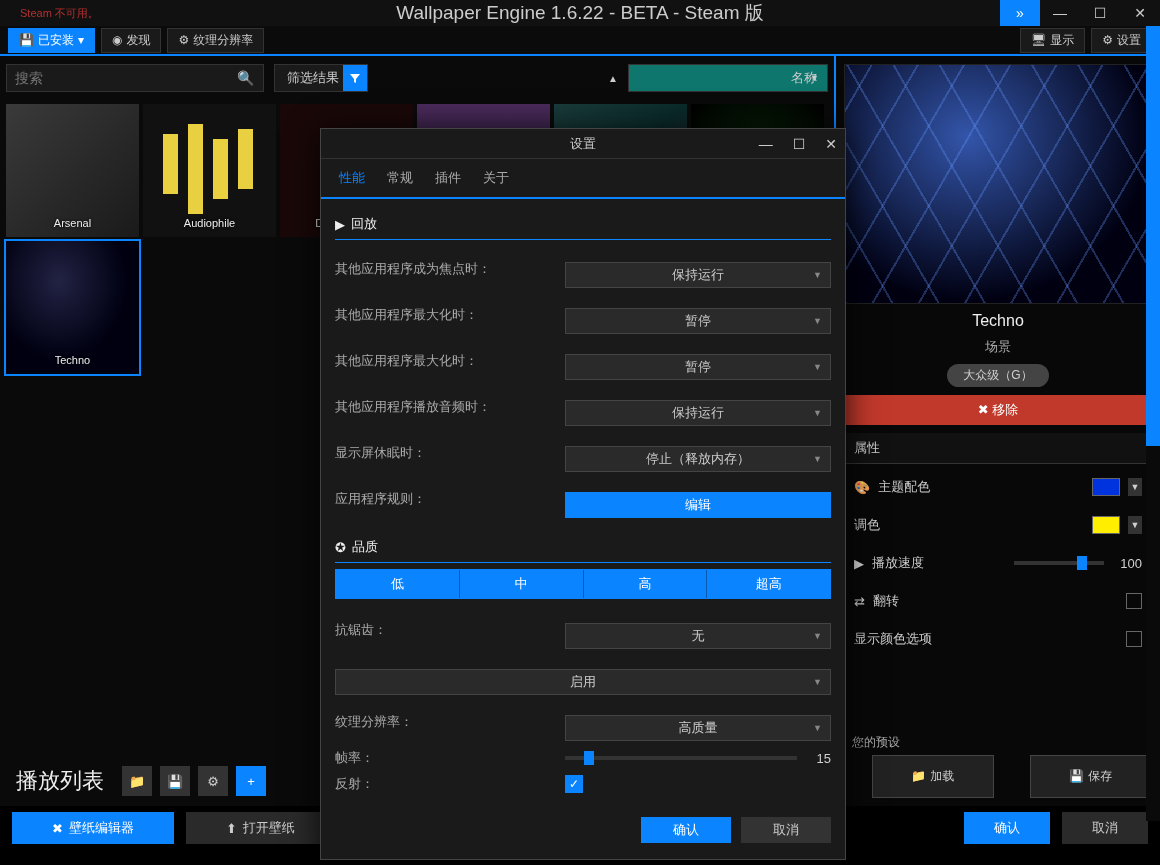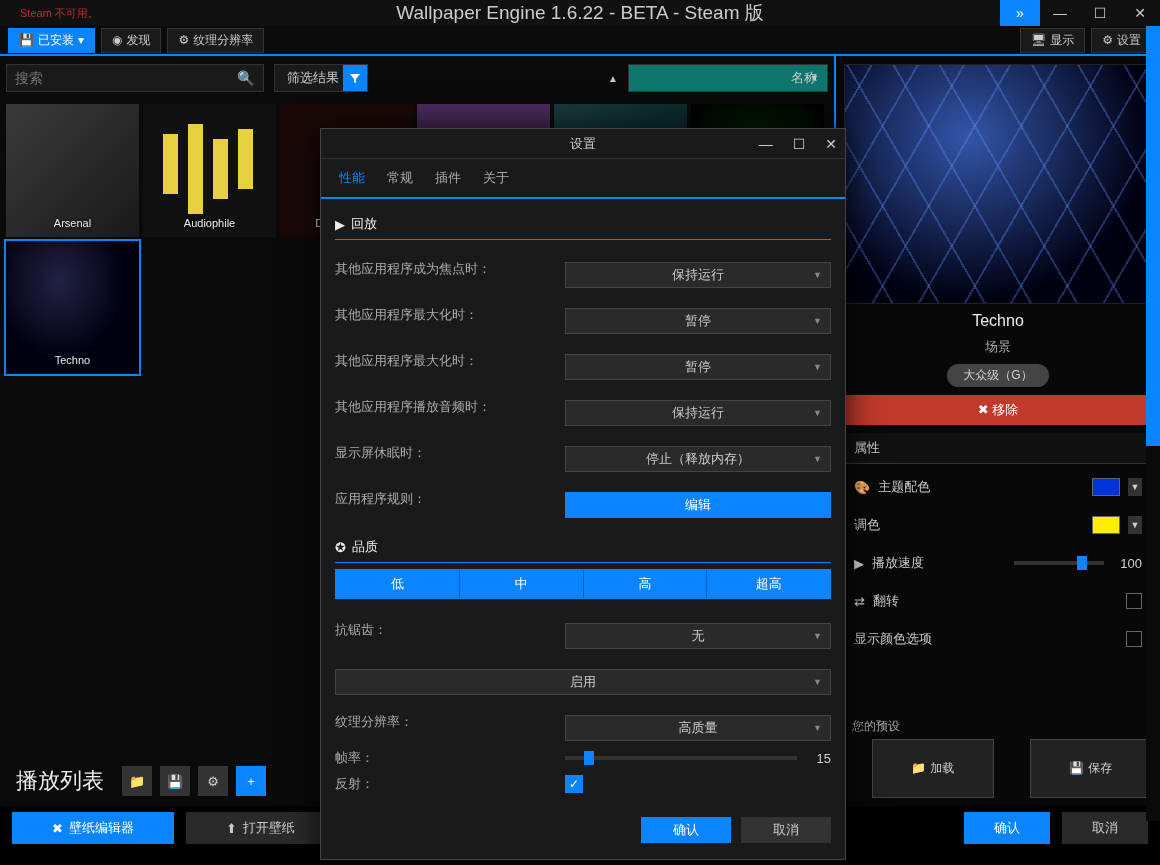"📁 加载" .preset-btn { padding: 20px -> 12px }
